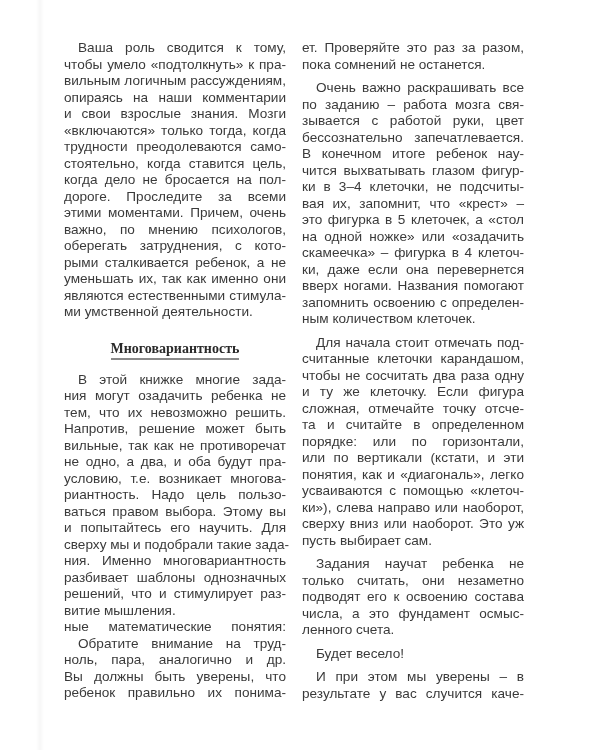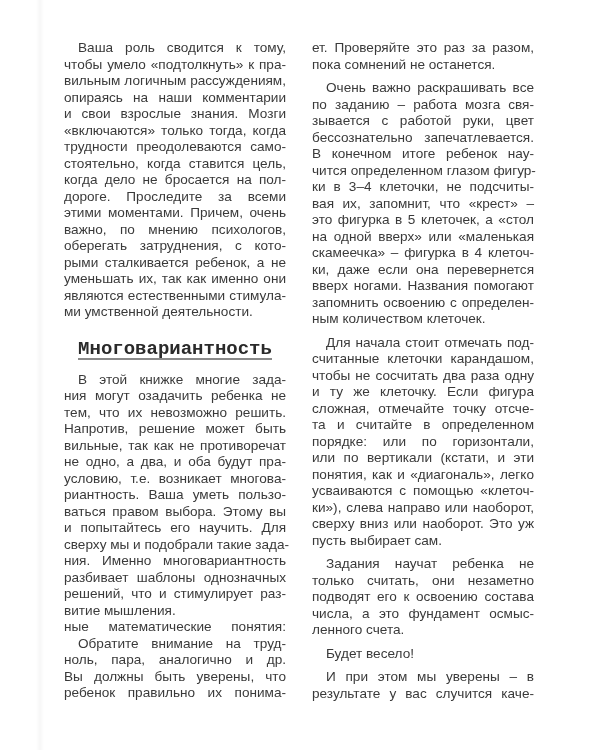"ет. Проверяйте это раз за" .col-right { left: 312px -> 302px }
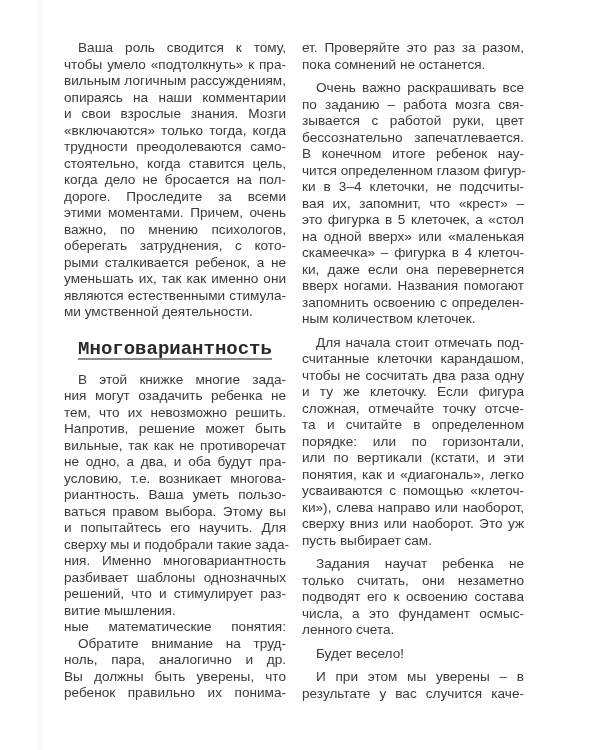"чится определенном глазом фигур-" span.line { text: определенном -> выхватывать }
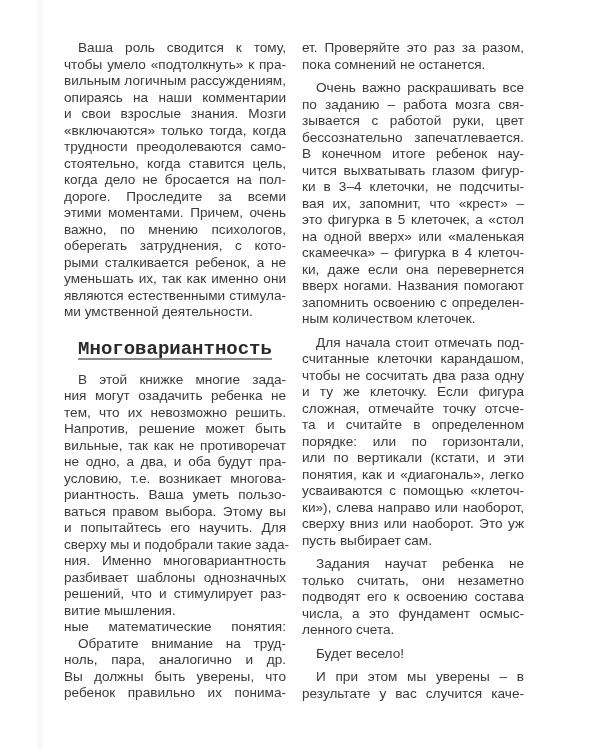"на одной вверх» или «маленькая" span.line { text: вверх» или «маленькая -> ножке» или «озадачить }
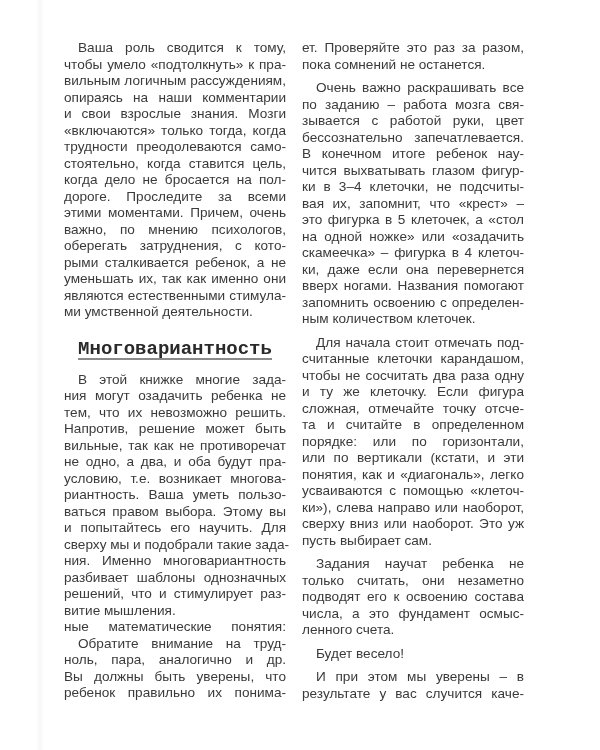"Многовариантность" .heading { font-family: Liberation Mono, monospace -> Liberation Serif, serif; font-size: 19px -> 14px }
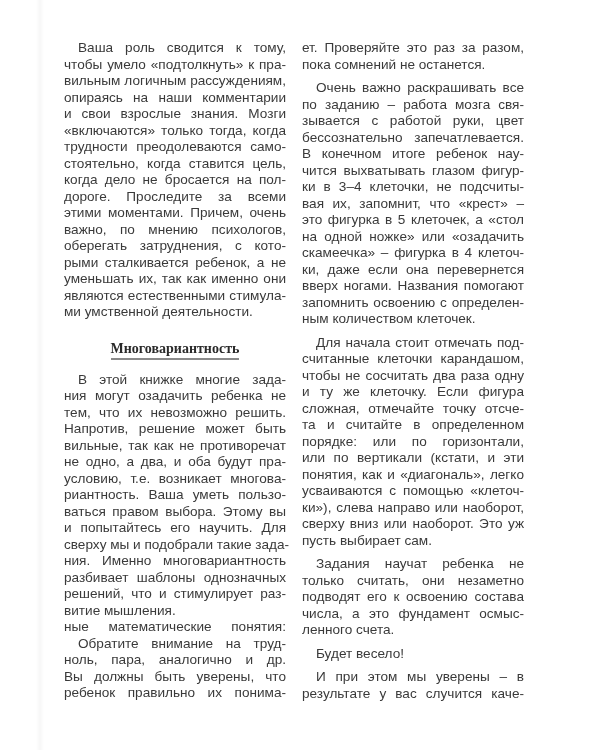"риантность. Ваша уметь пользо-" span.line { text: Ваша уметь -> Надо цель }
